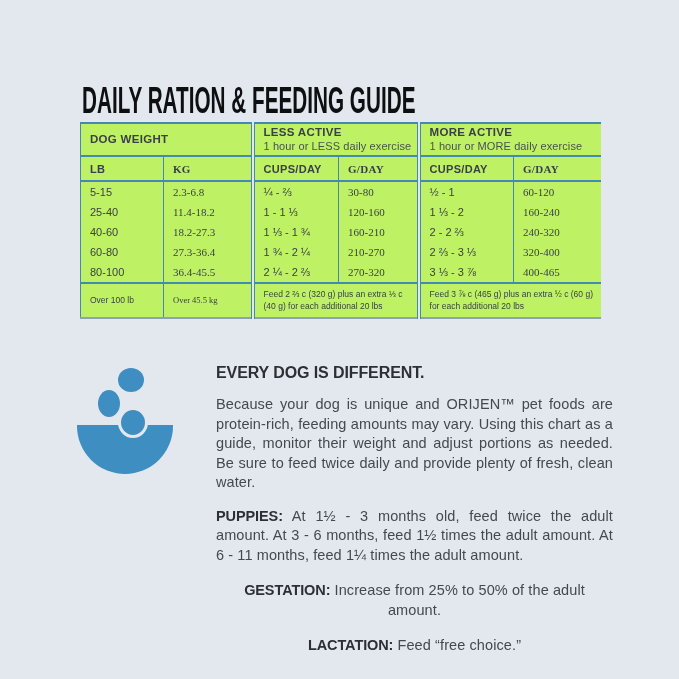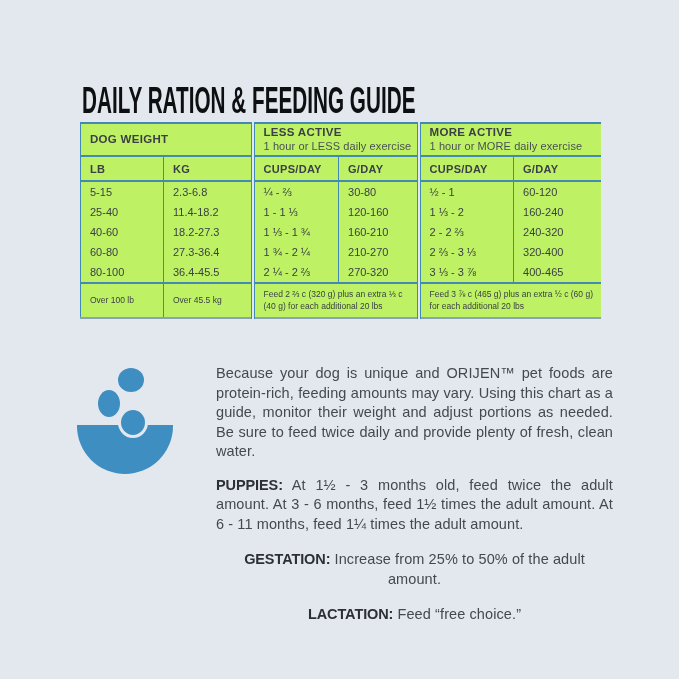"KG" .feed-table .sub { font-family: none -> Liberation Serif, serif }
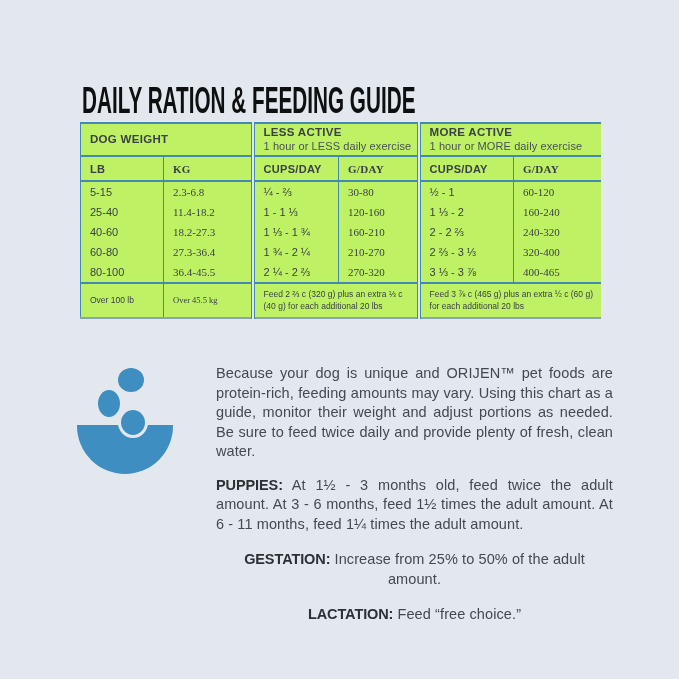"EVERY DOG IS DIFFERENT." h2 { html: none -> <h2>EVERY DOG IS DIFFERENT.</h2> }
